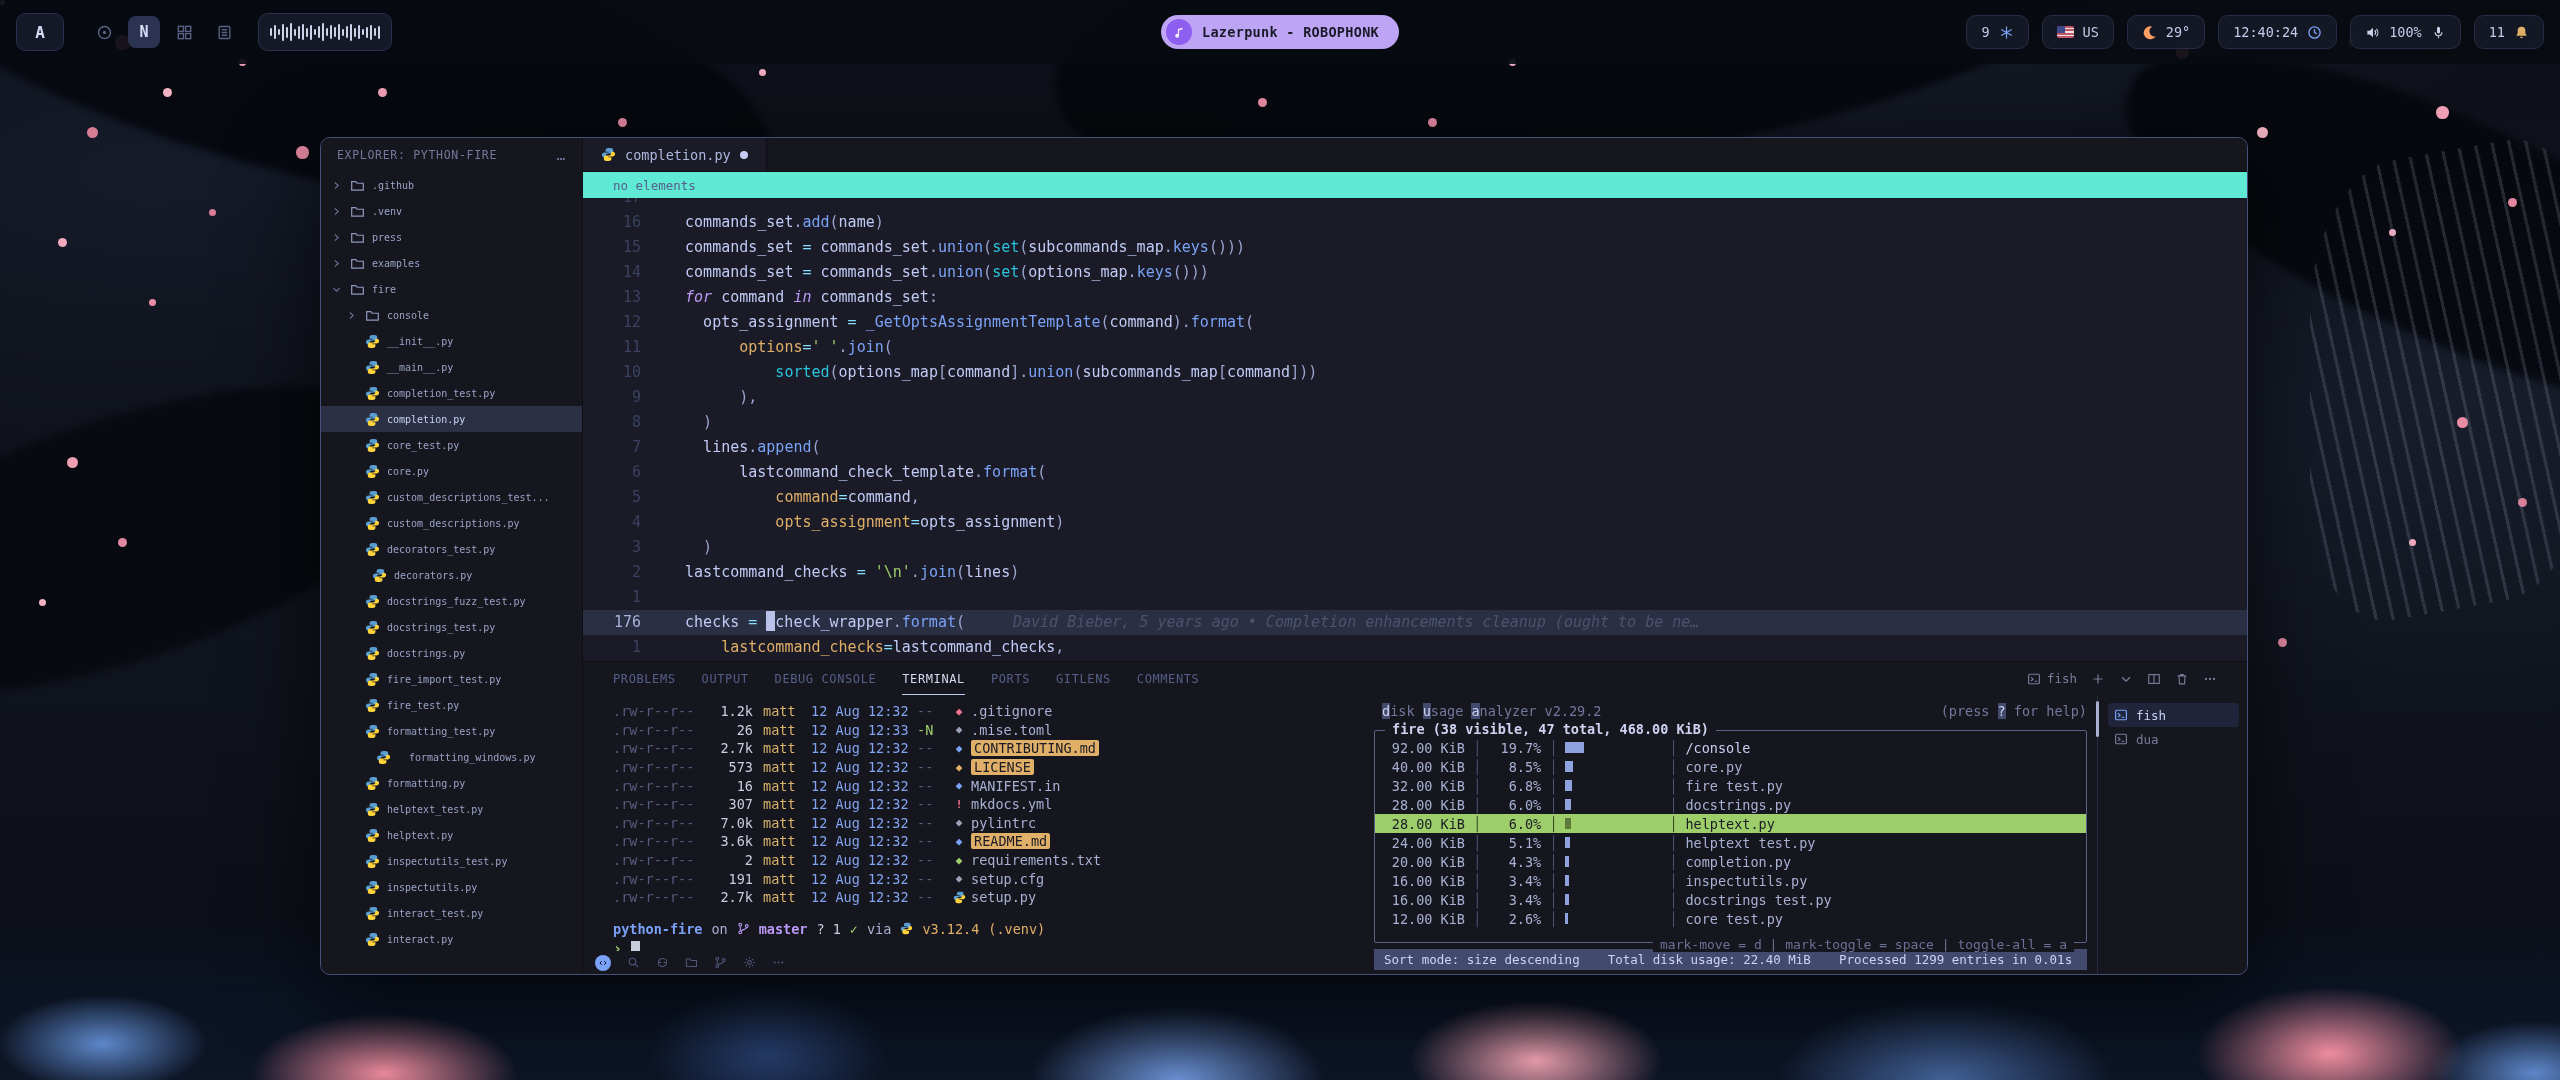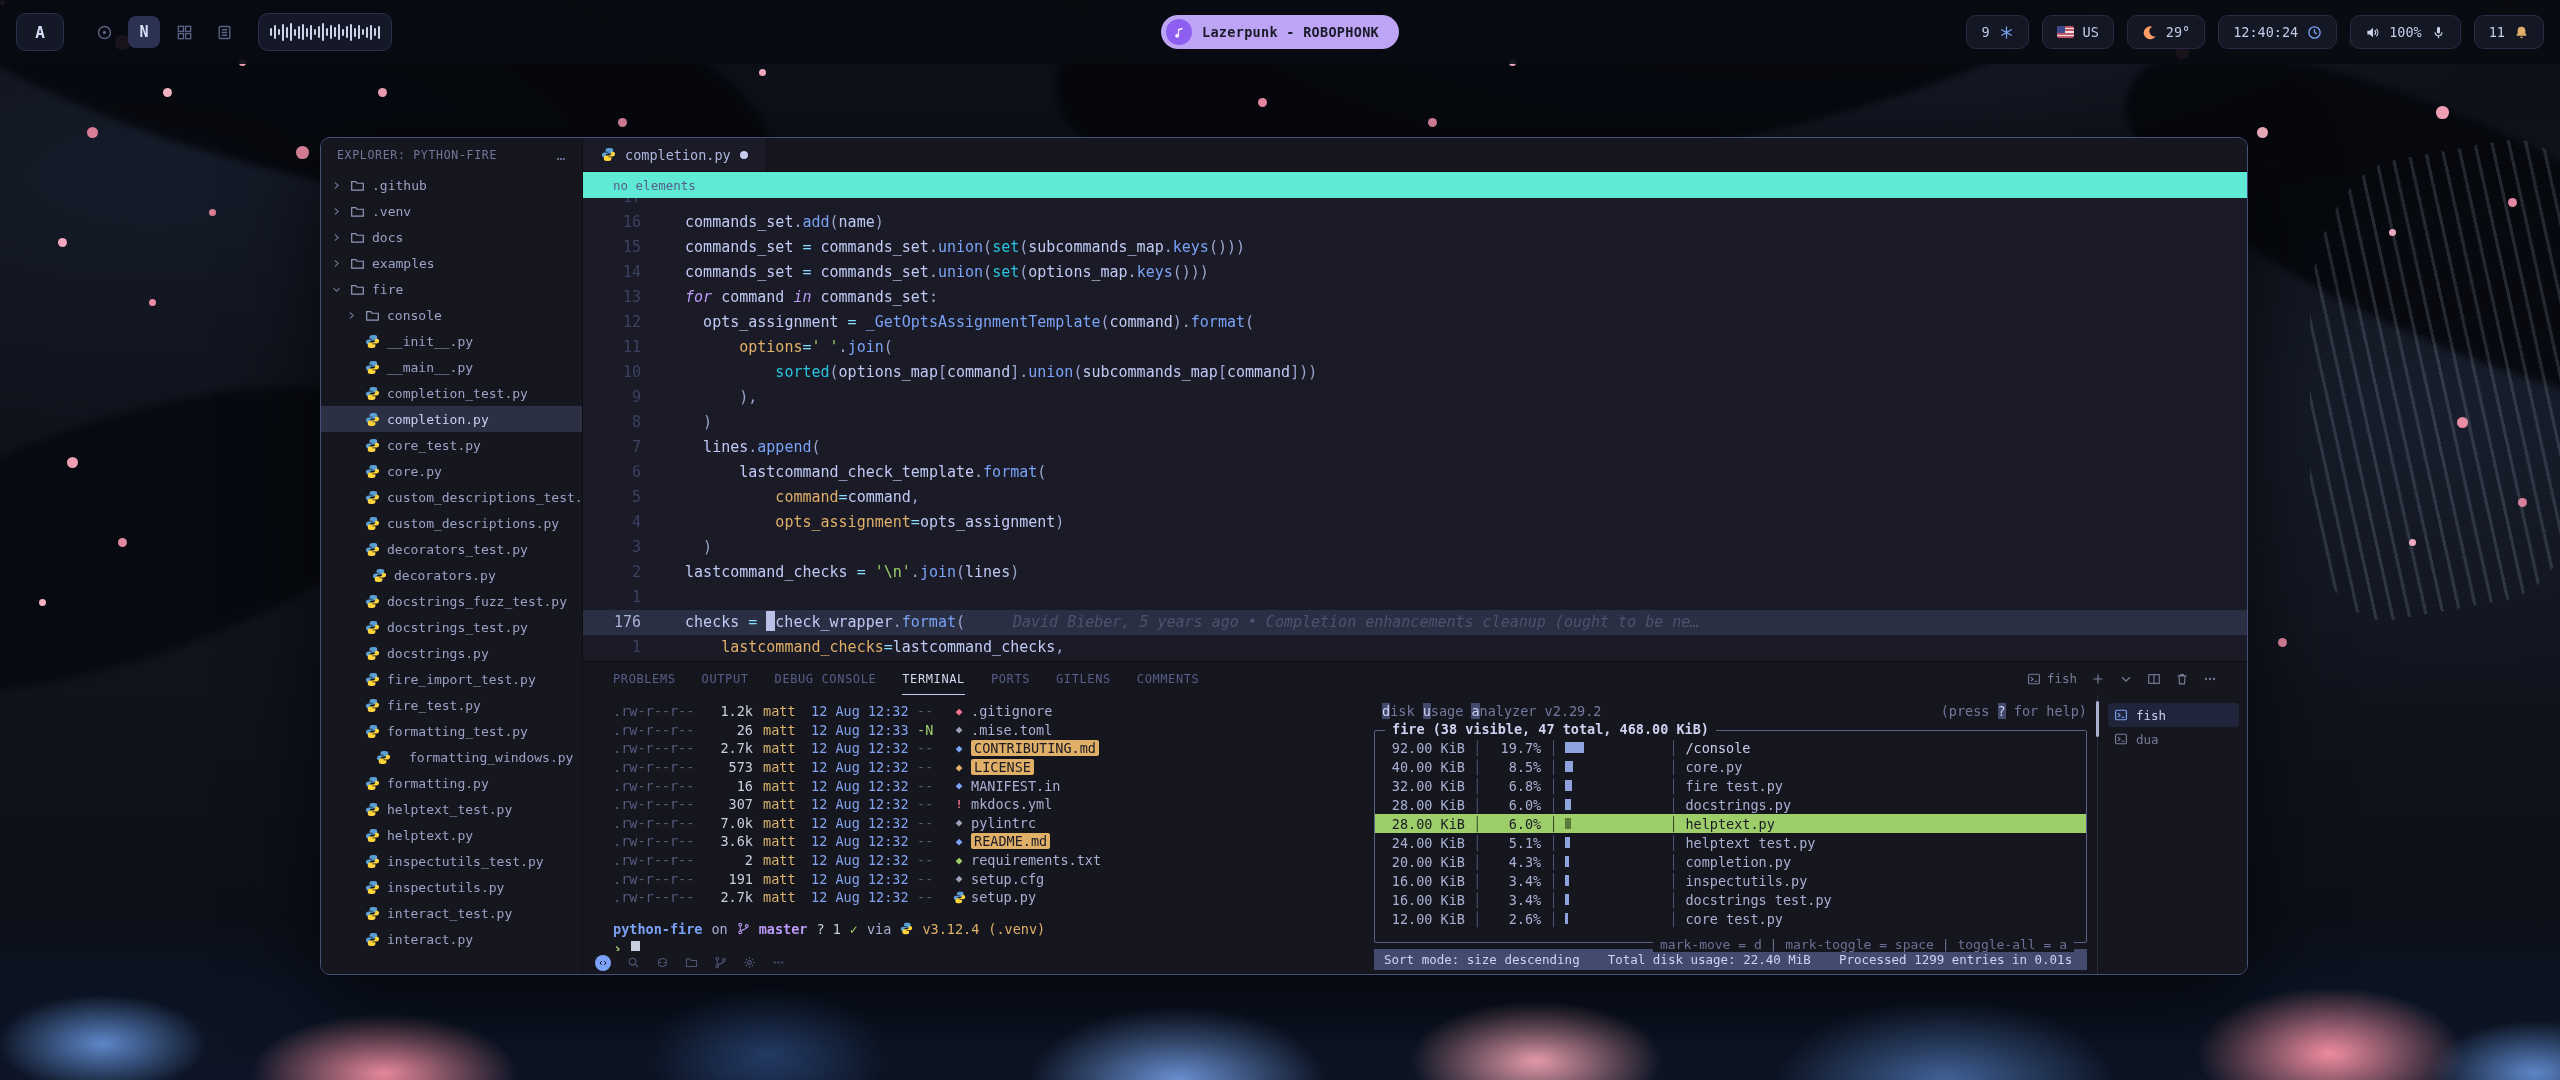".github" .ex-row { font-size: 13px -> 10px }
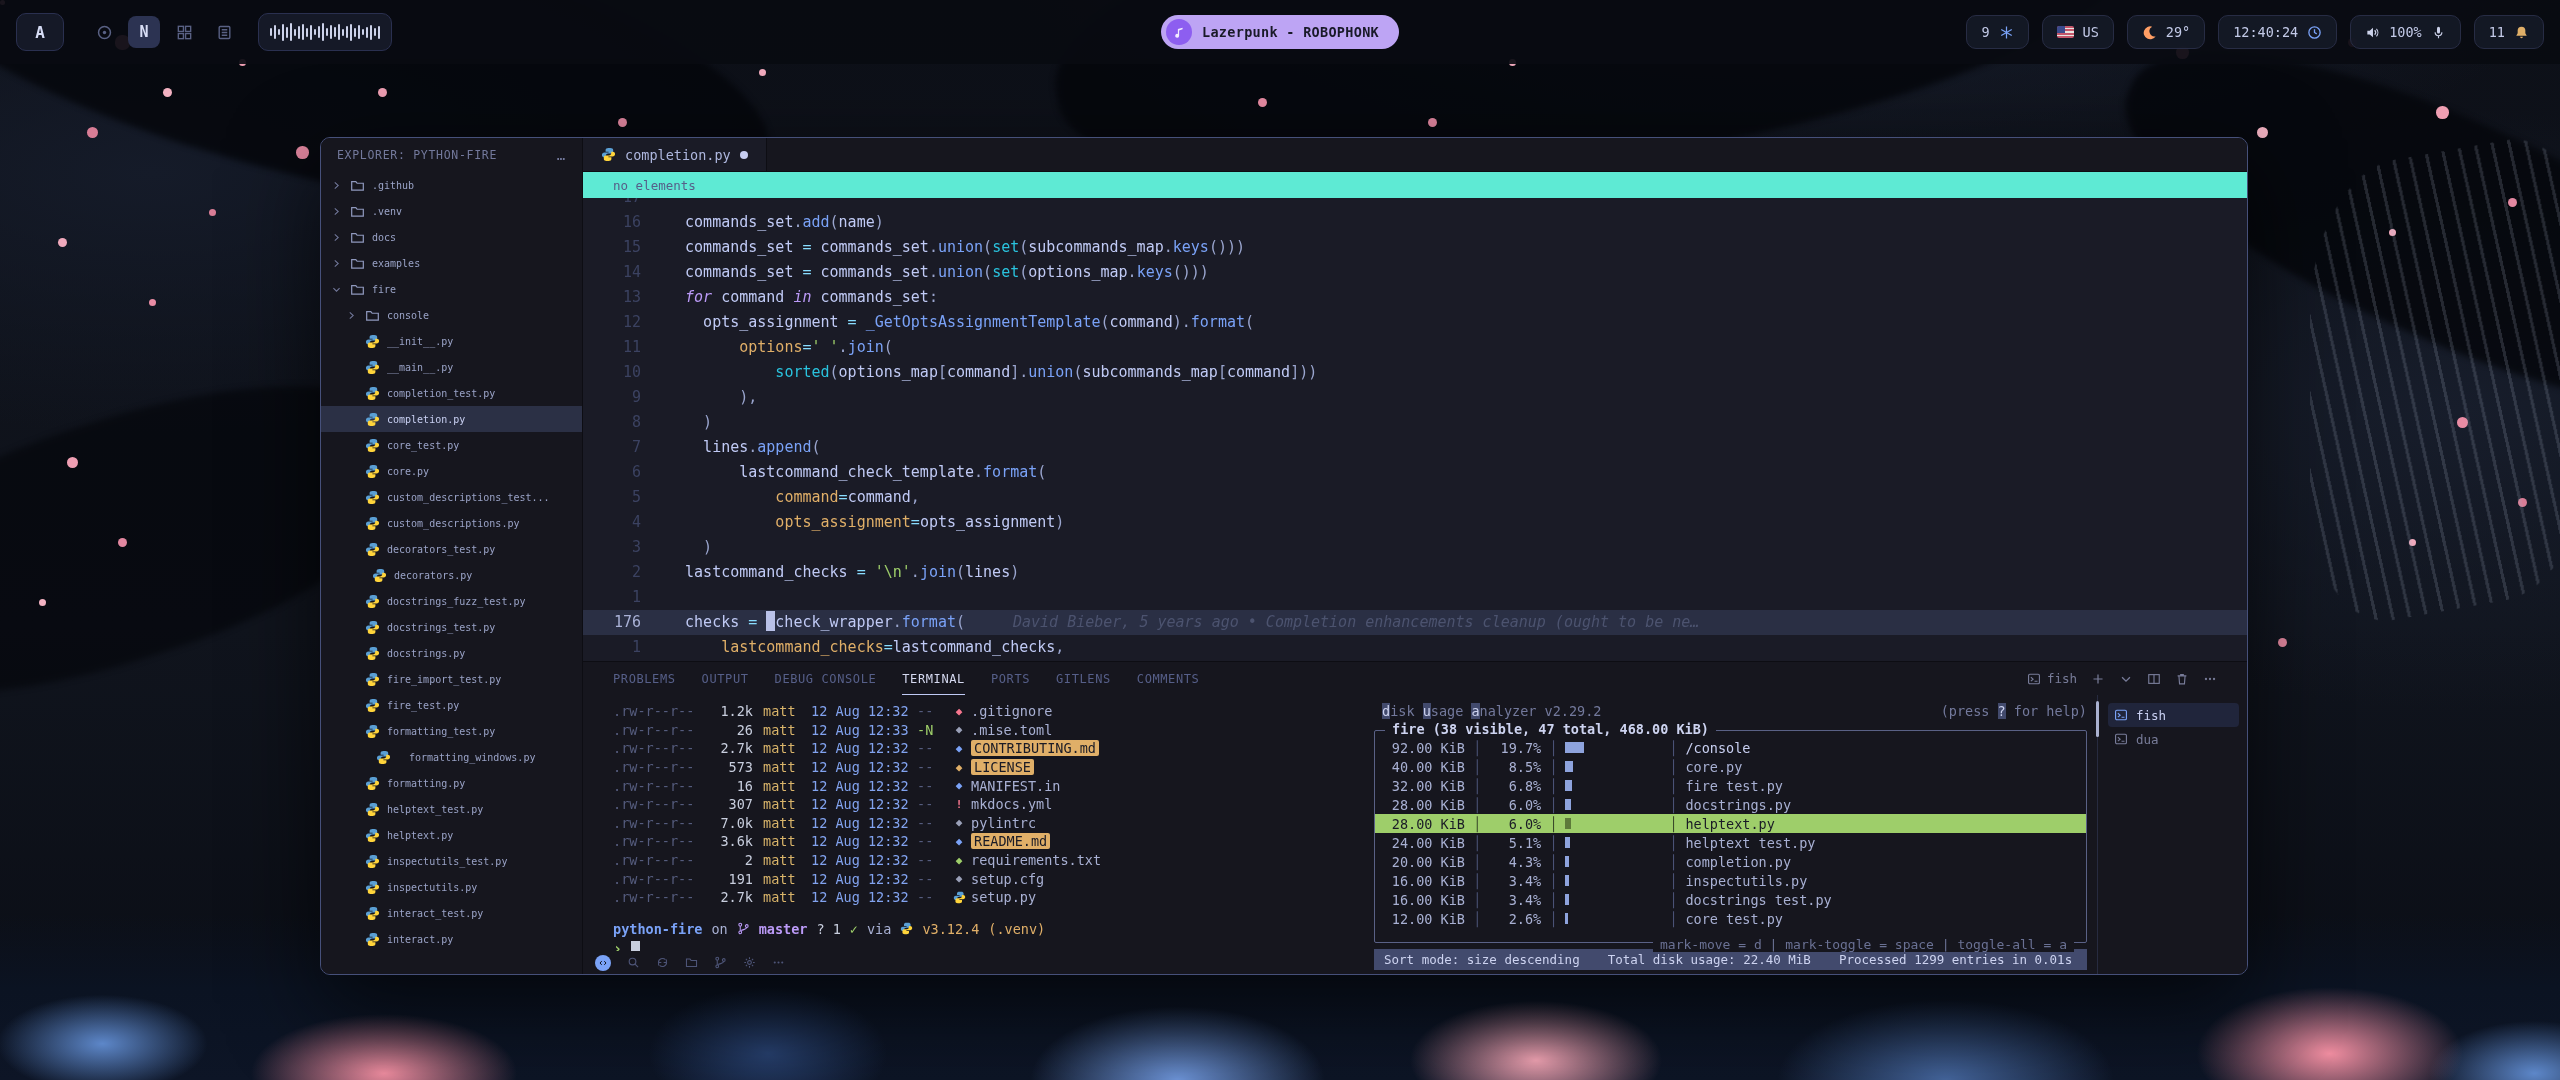"docs" span.ex-label { text: docs -> press }
